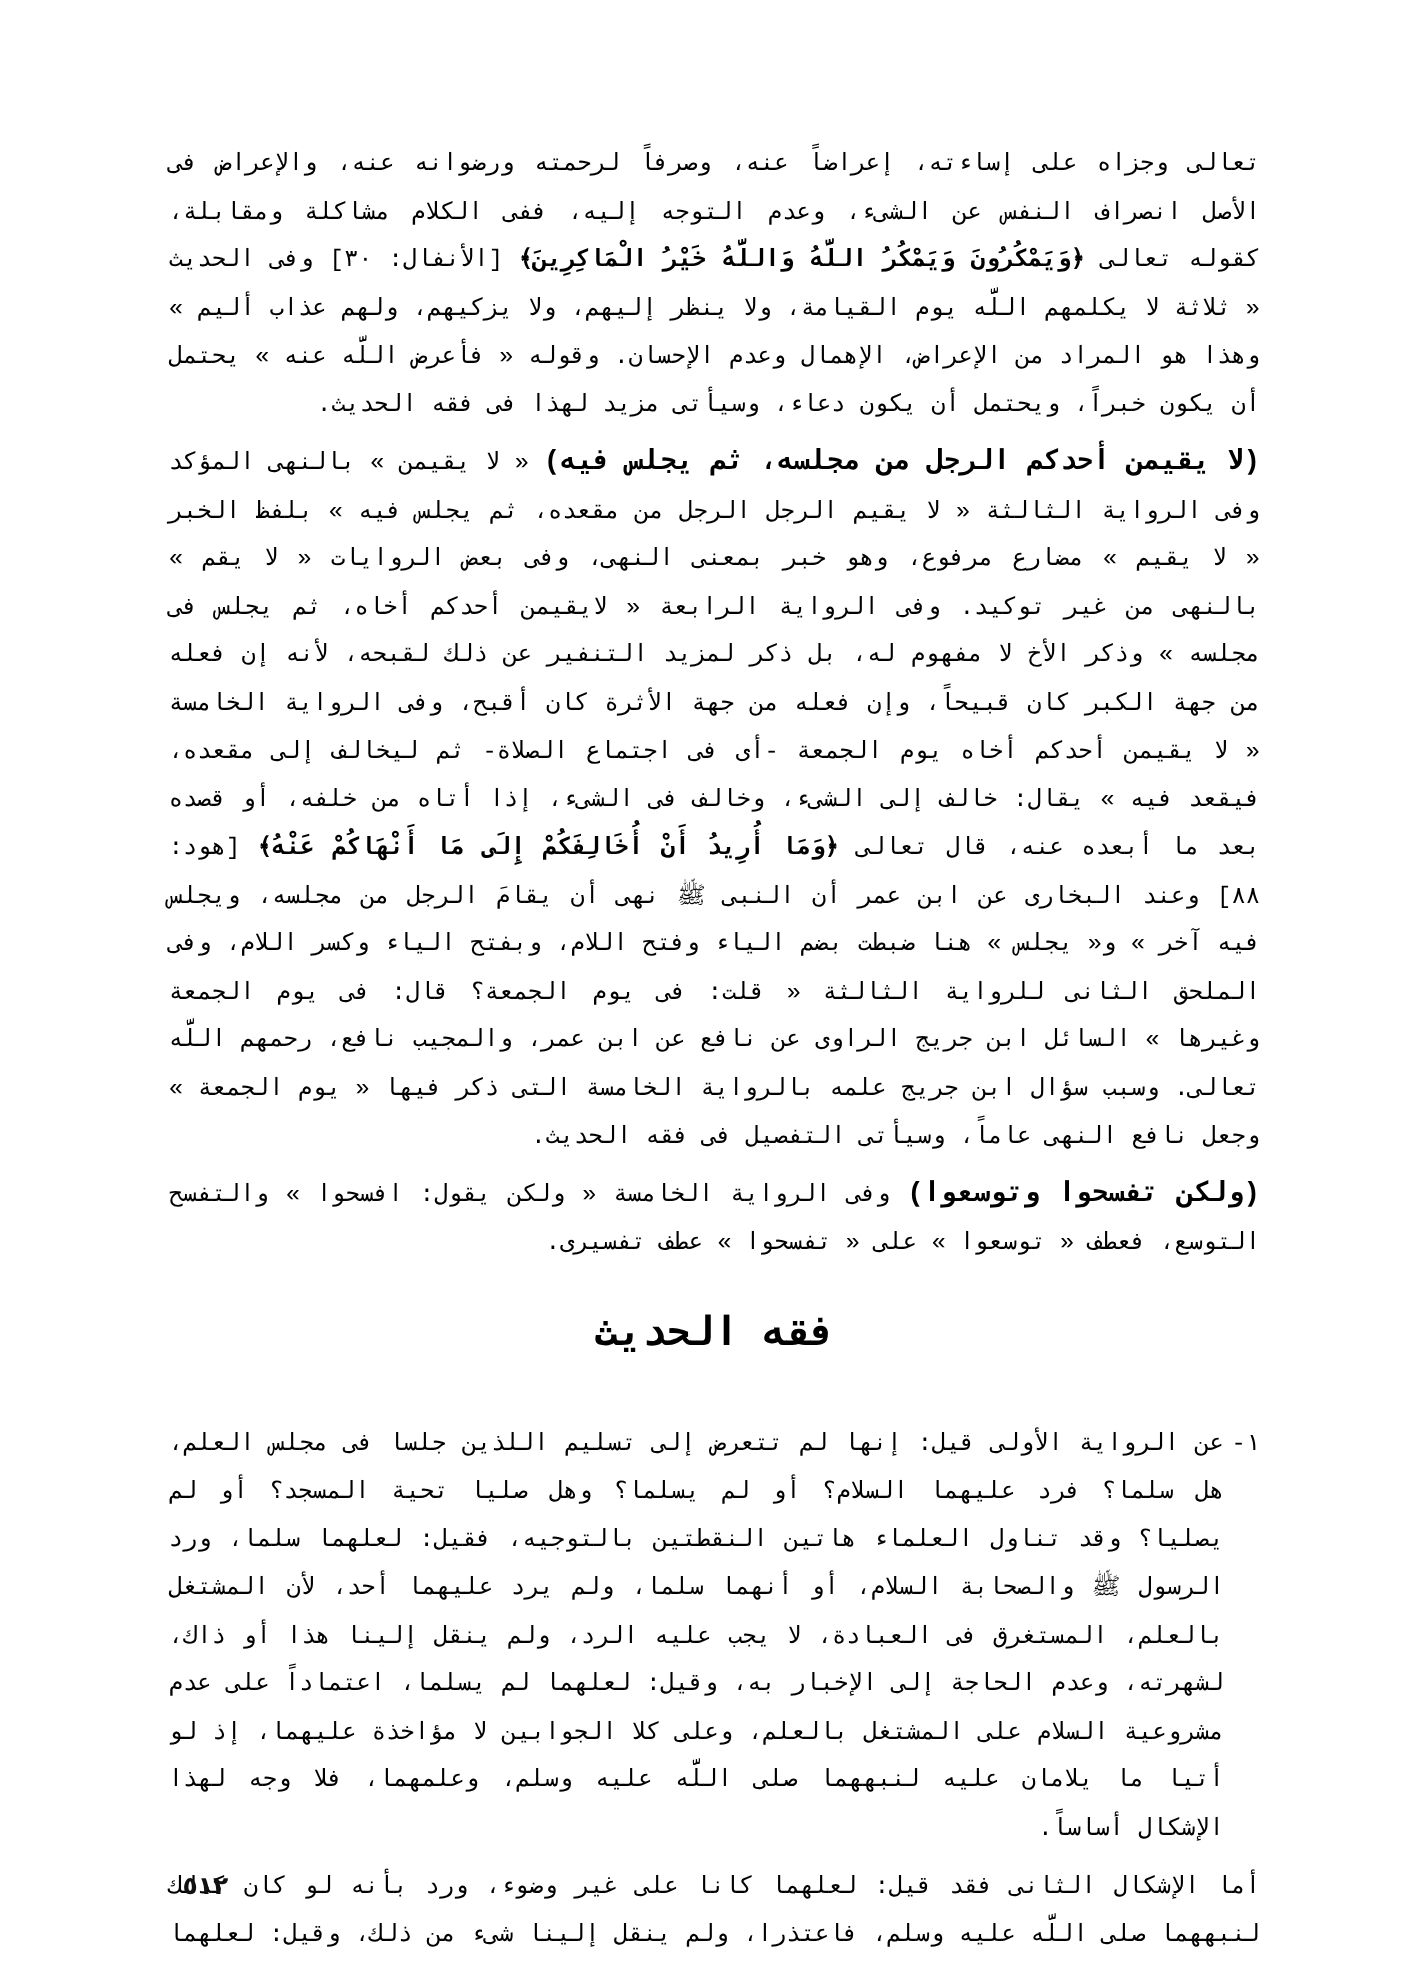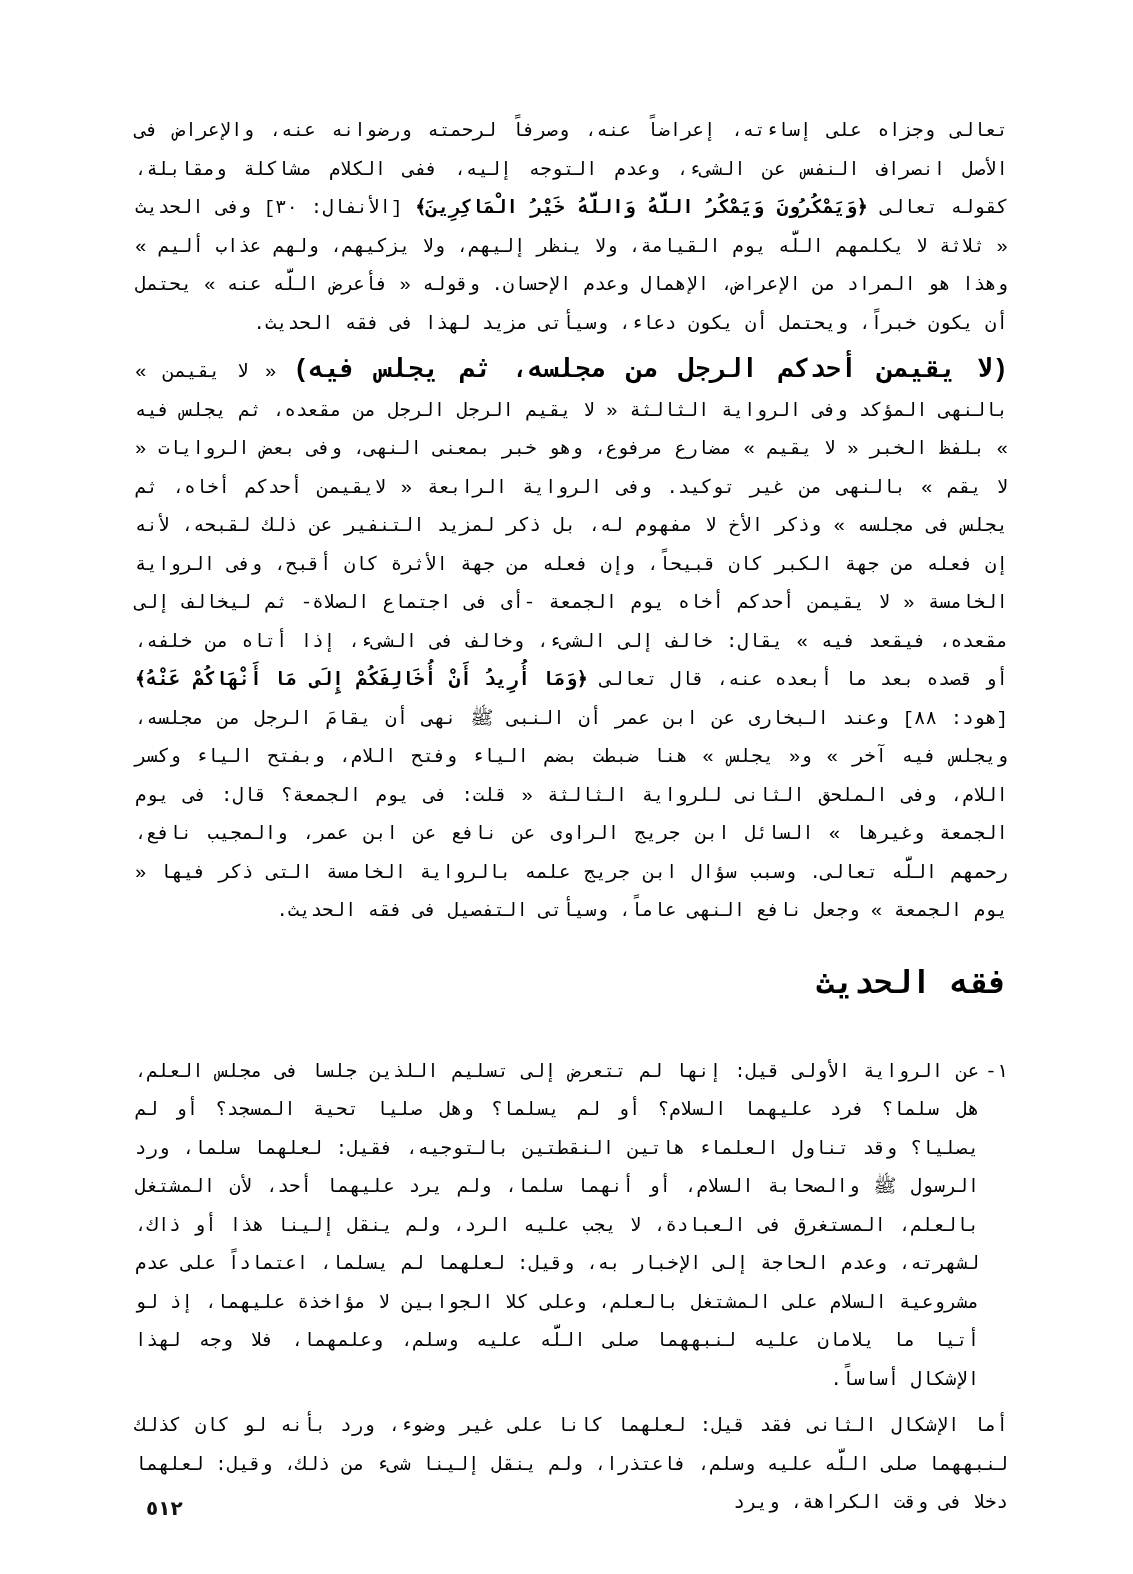"(لا يقيمن أحدكم الرجل من" .lemma { font-size: 26px -> 22px }
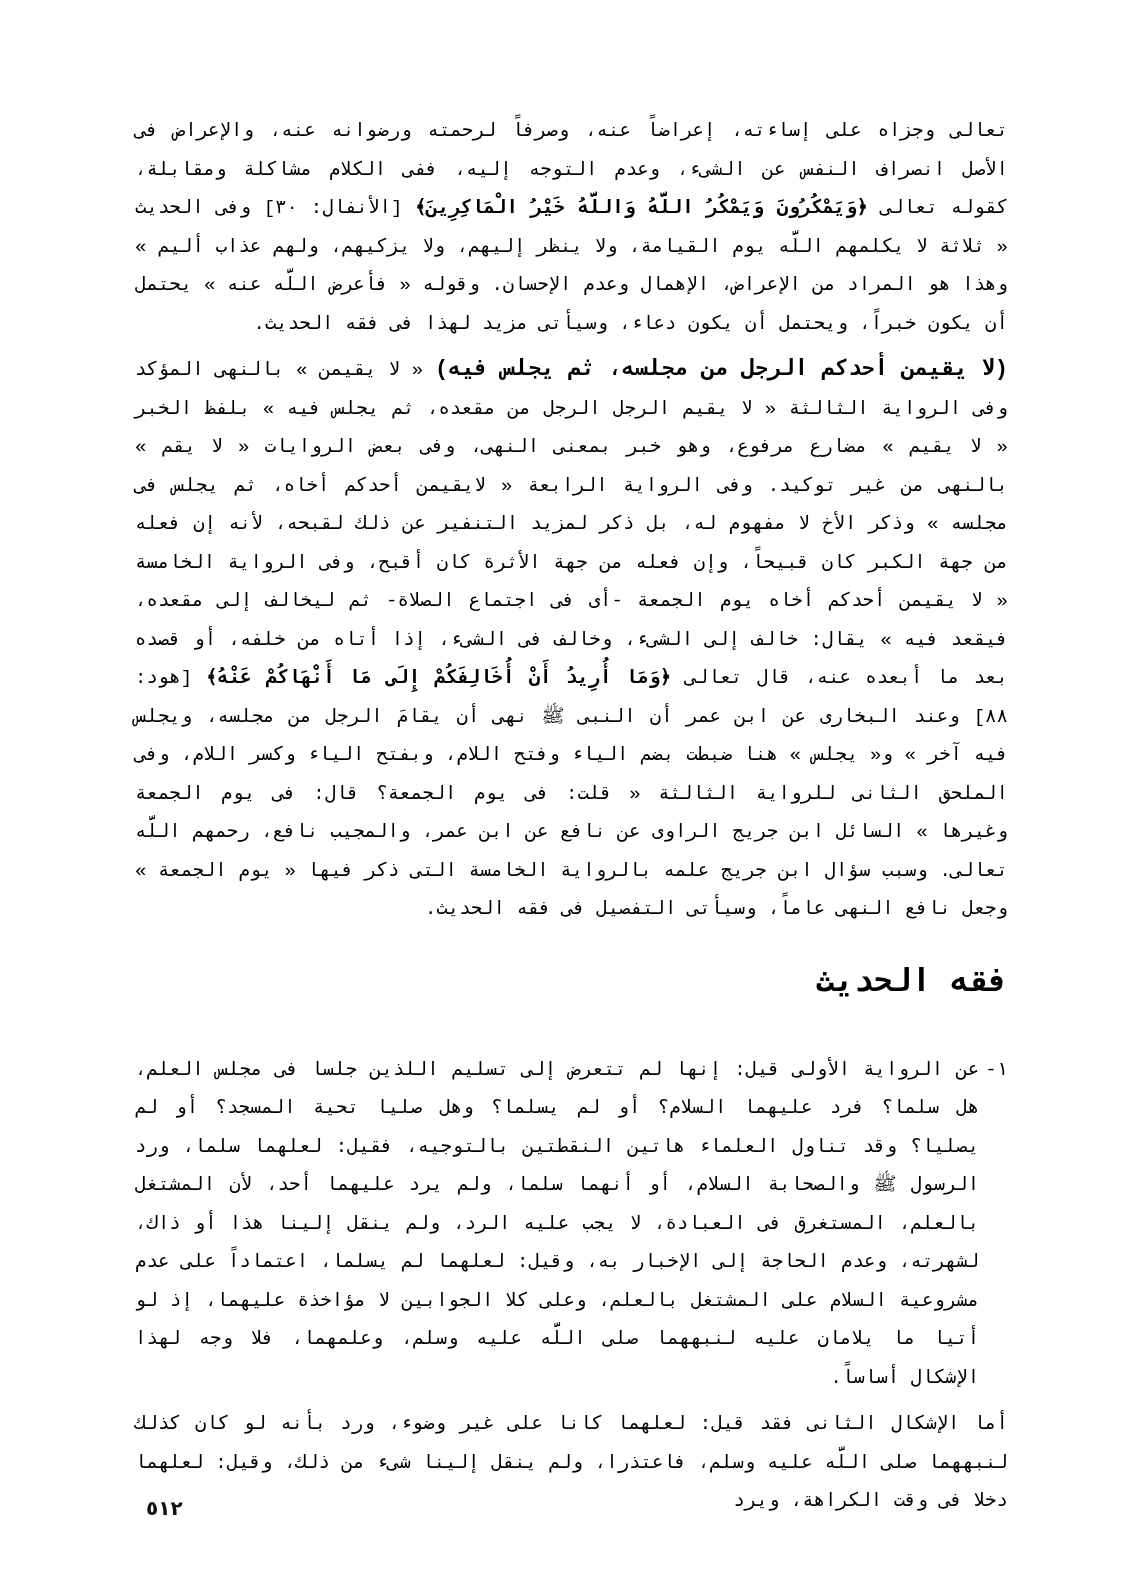"(ولكن تفسحوا وتوسعوا) وفى الرواية" p.para { html: none -> <p><span>(ولكن تفسحوا وتوسعوا)</span><span> وفى الرواية الخامسة « ولكن يقول: افسحوا » والتفسح التوسع، فعطف « توسعوا » على « تفسحوا » عطف تفسيرى.</span></p> }
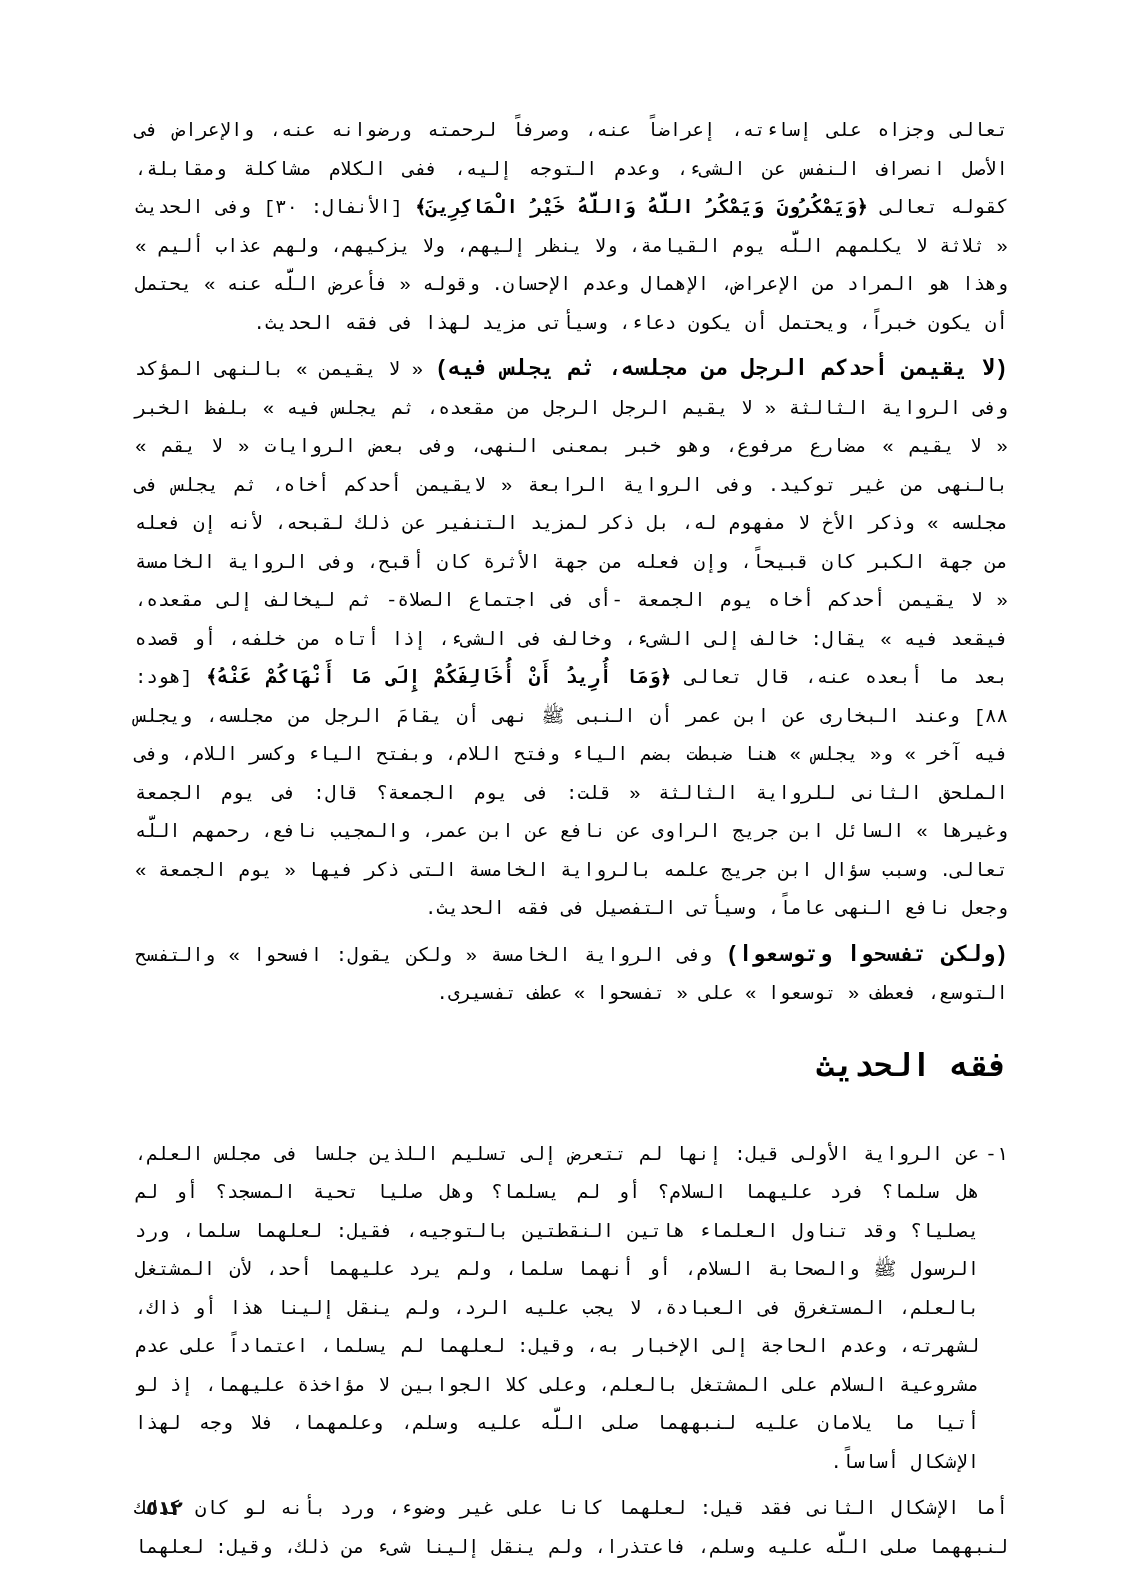"فقه الحديث" .section-title { text-align: right -> center }
